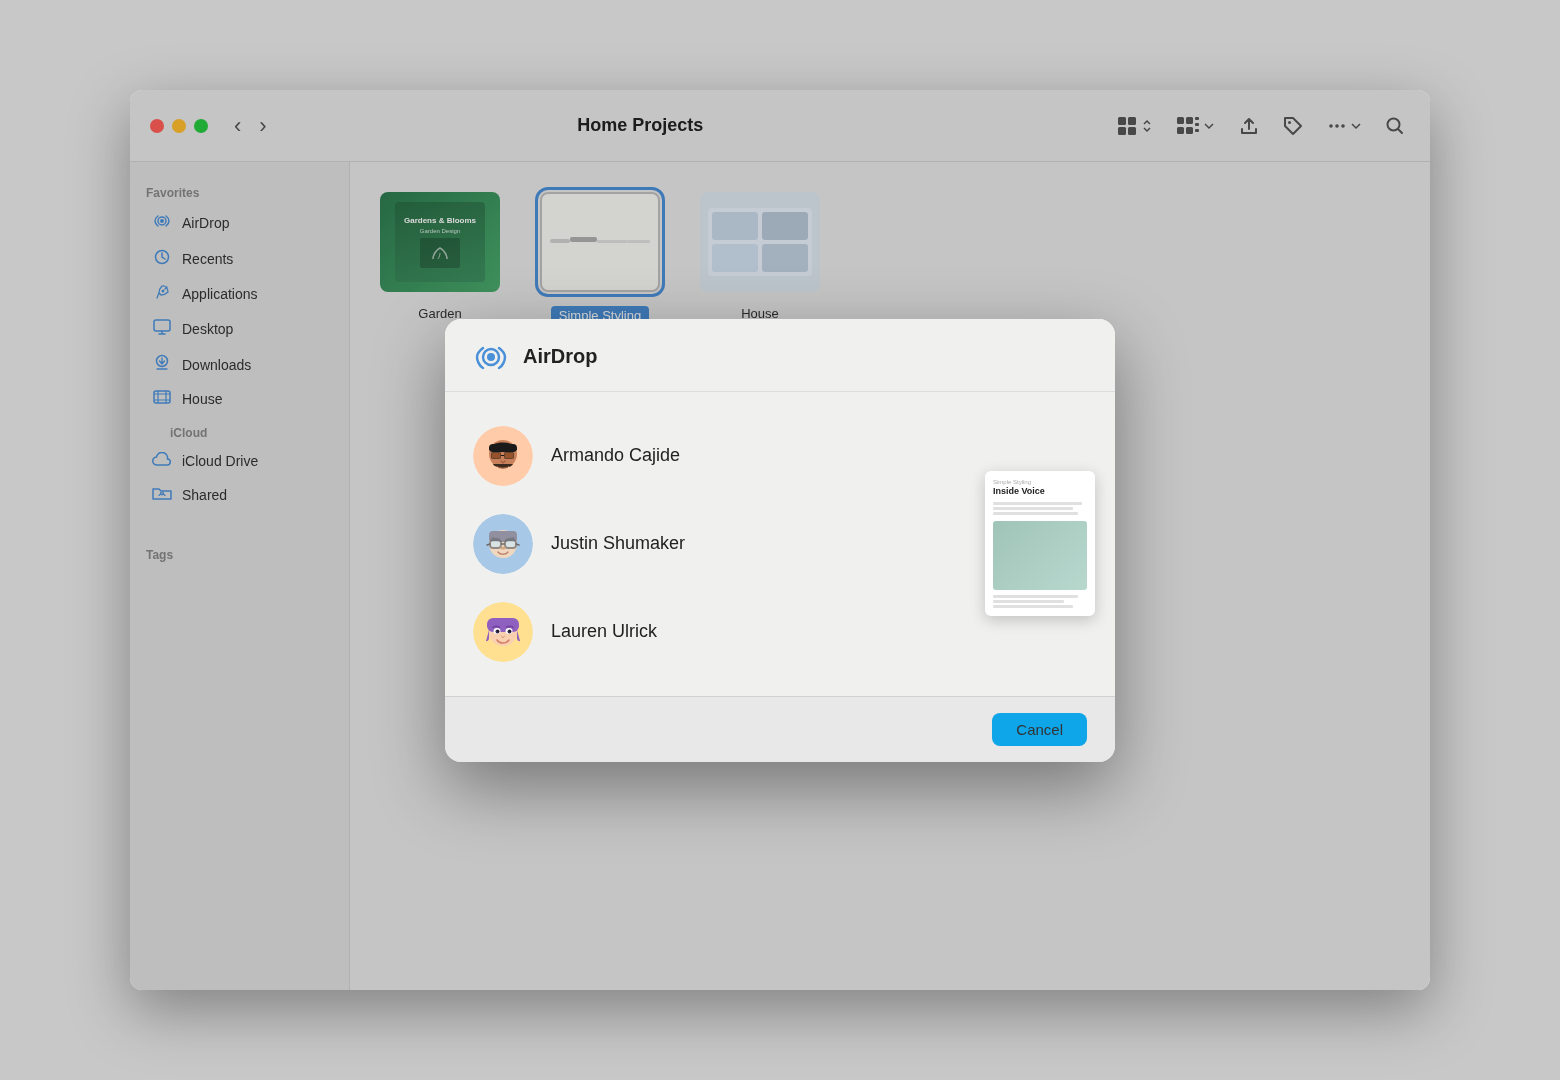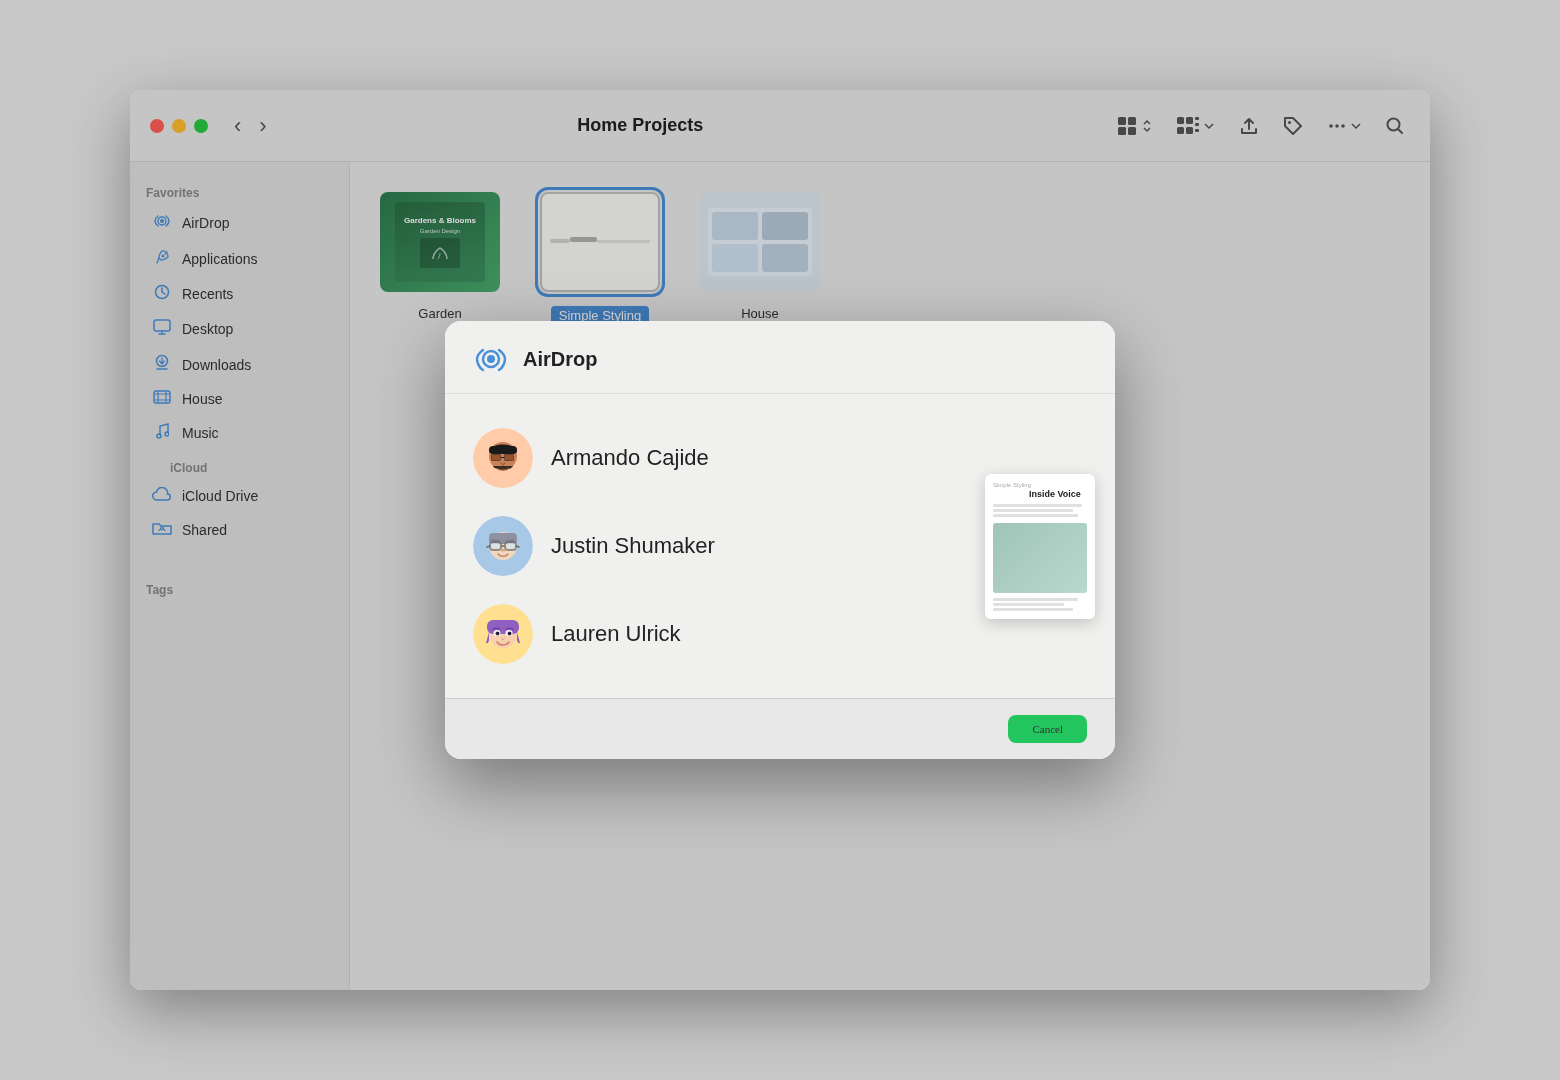"Applications" div.sidebar-item { order: before "Recents" -> after "Recents" }
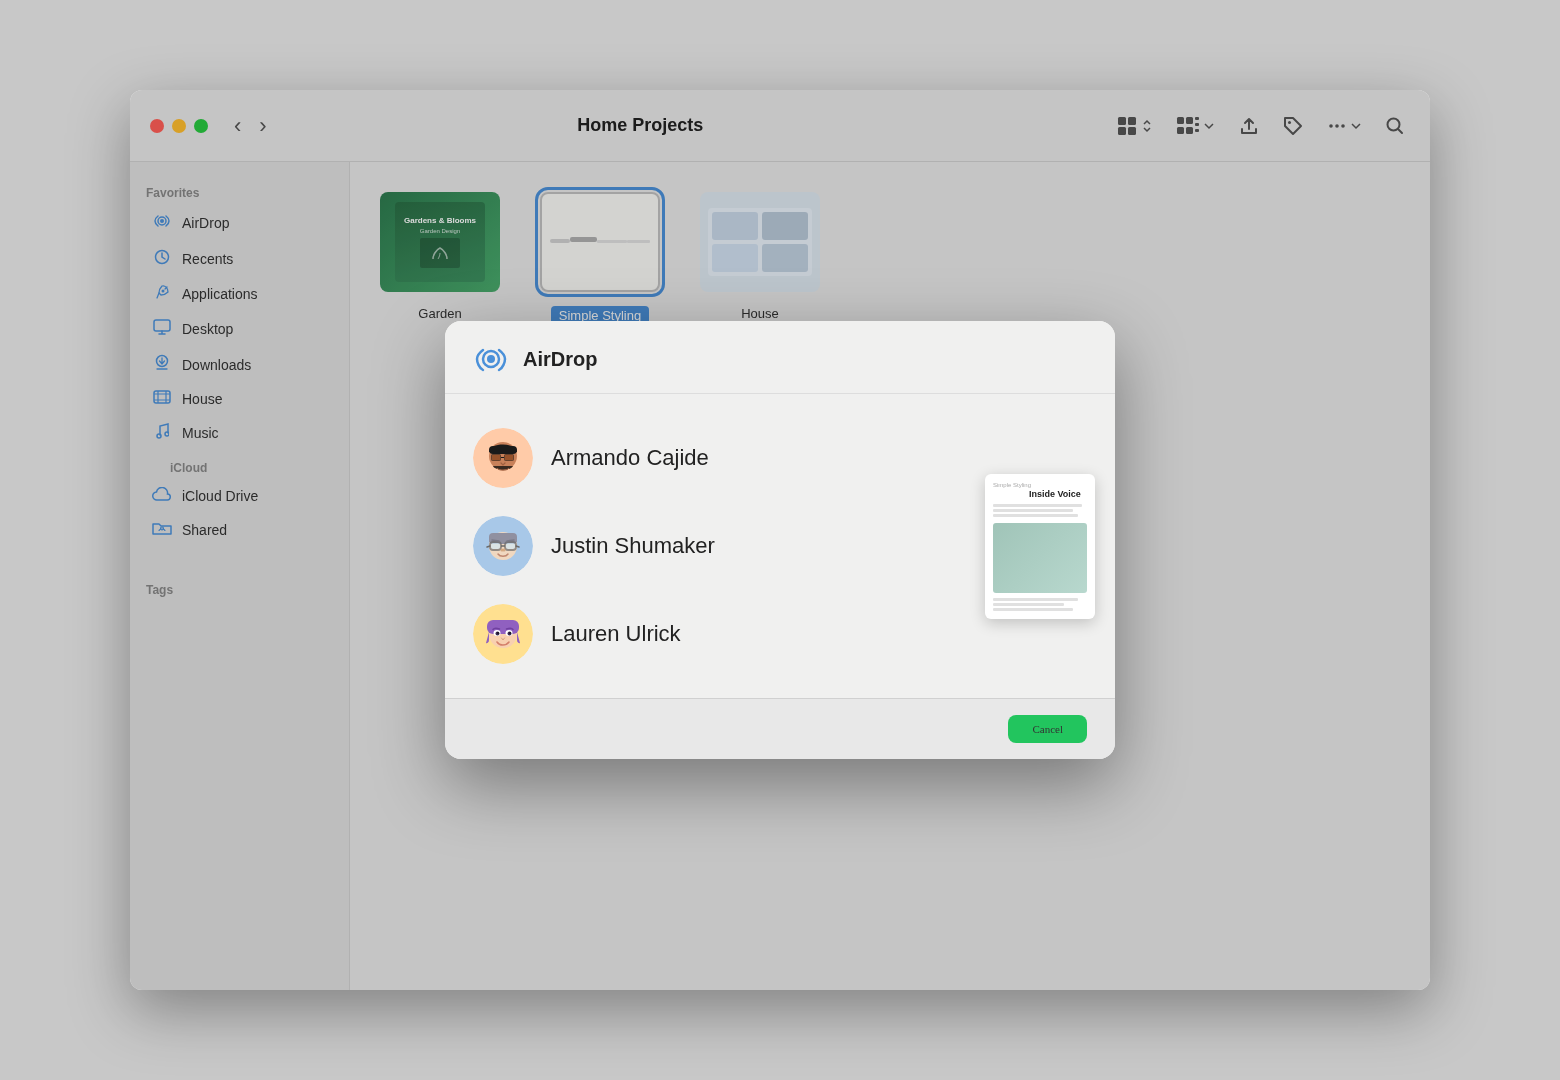"Music" div.sidebar-item { html: <div> <span> <svg> <path></path> <circle></circle> <circle></circle> </svg> </span> <span>Music</span> </div> -> none }
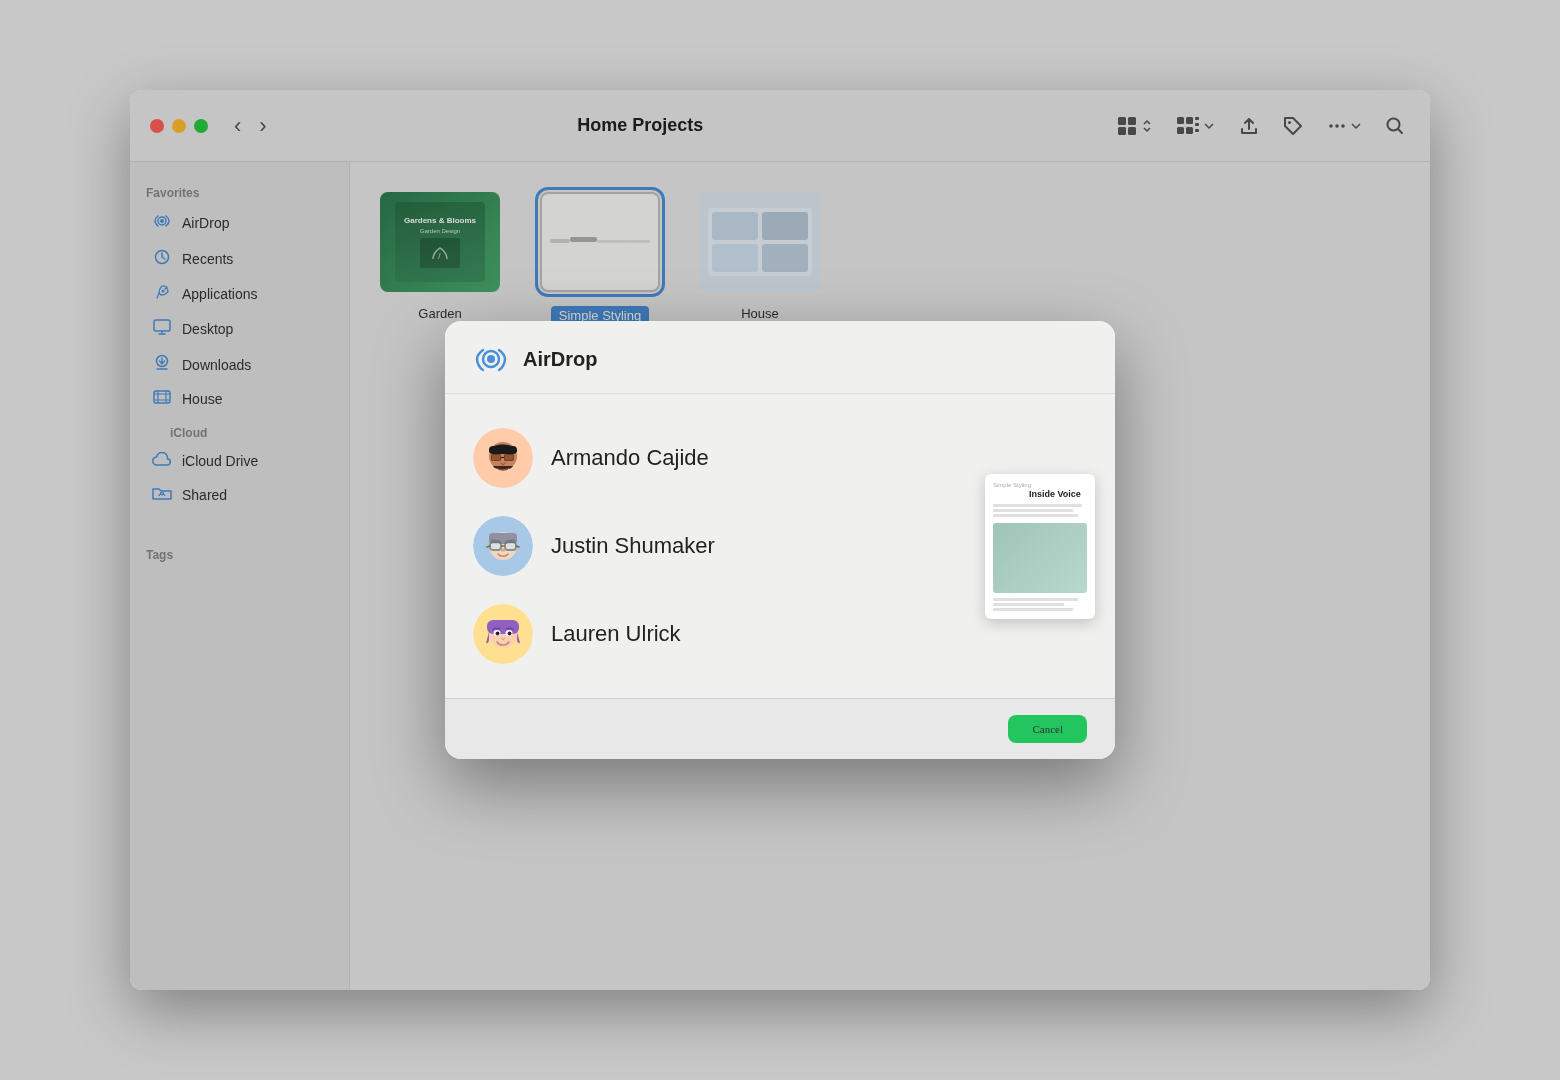"Armando Cajide" .contact-name { font-size: 22px -> 18px }
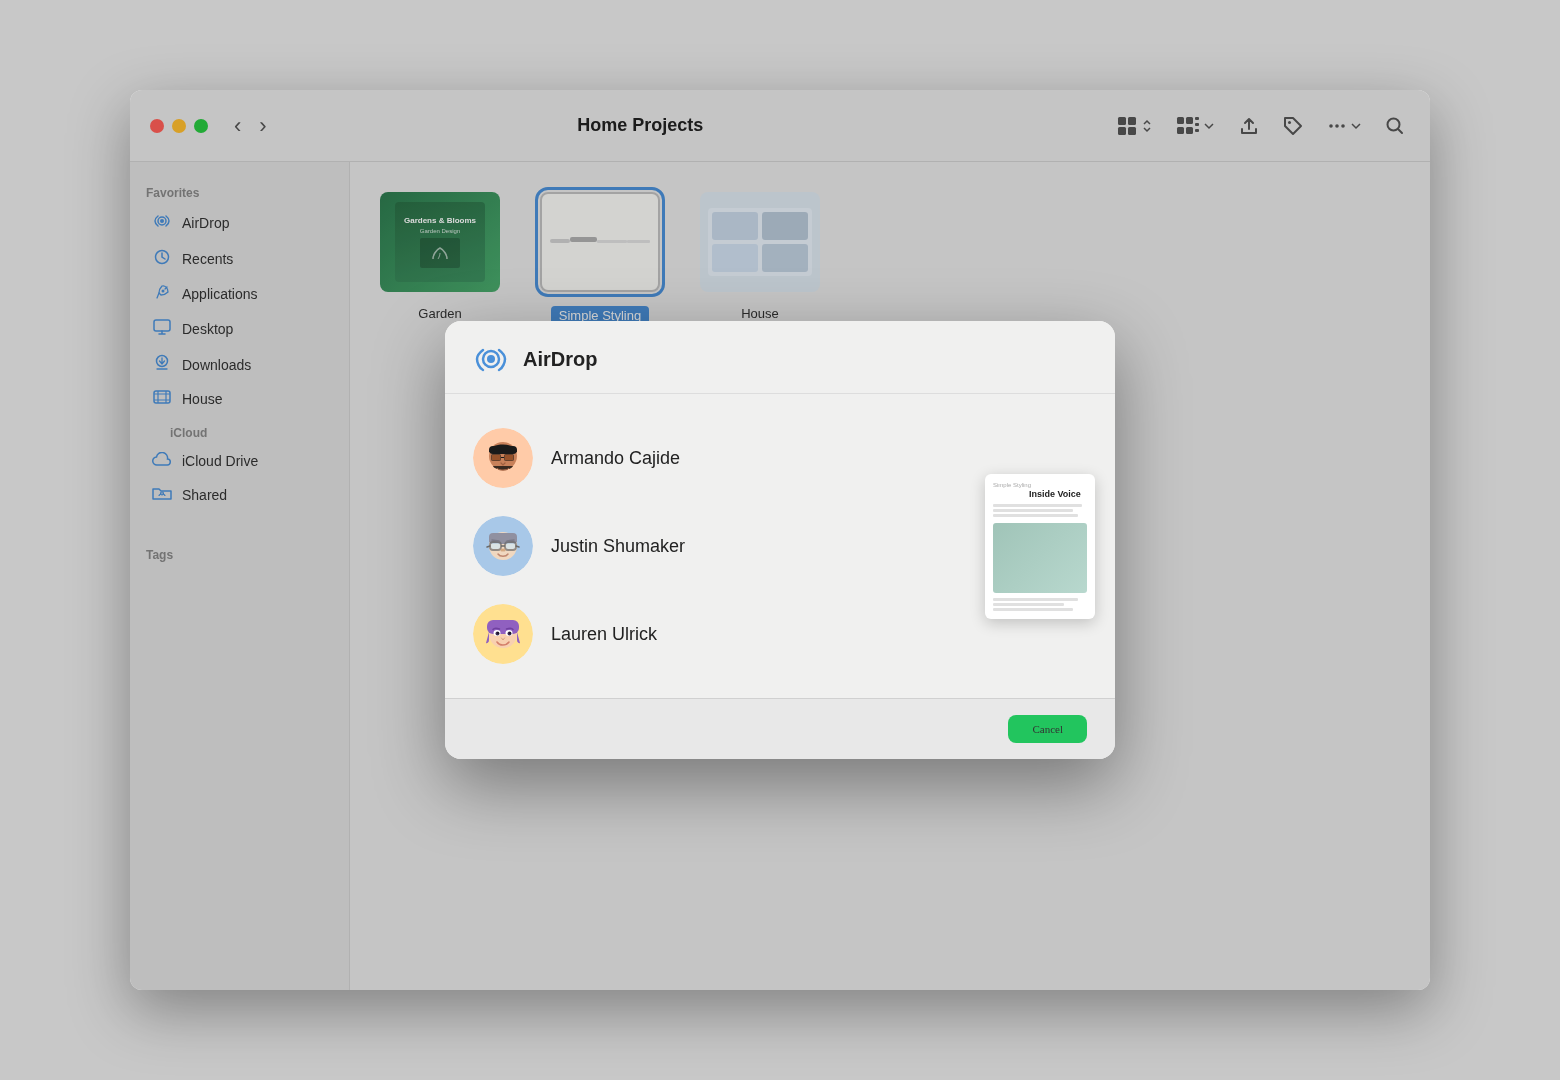"Inside Voice" div.preview-main-title { margin-left: 36px -> none }
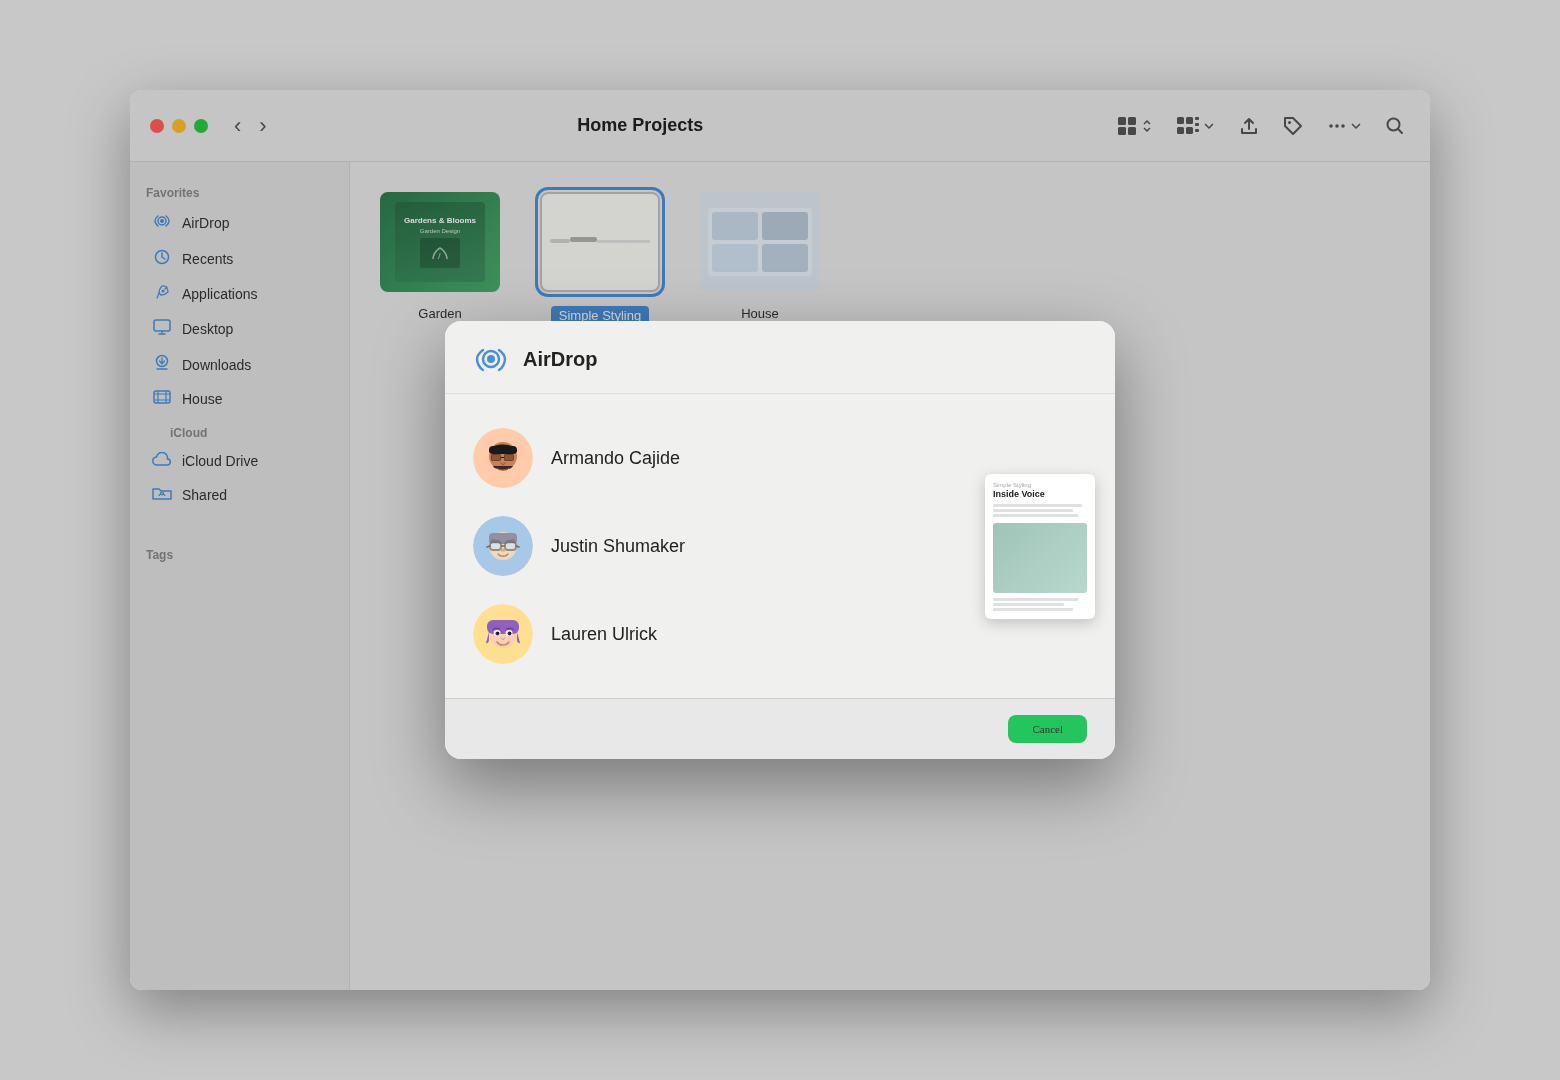"Cancel" .cancel-btn { background: #22c55e -> #0ea5e9; font-family: Liberation Serif, serif -> Liberation Sans, sans-serif; font-size: 11px -> 15px }
